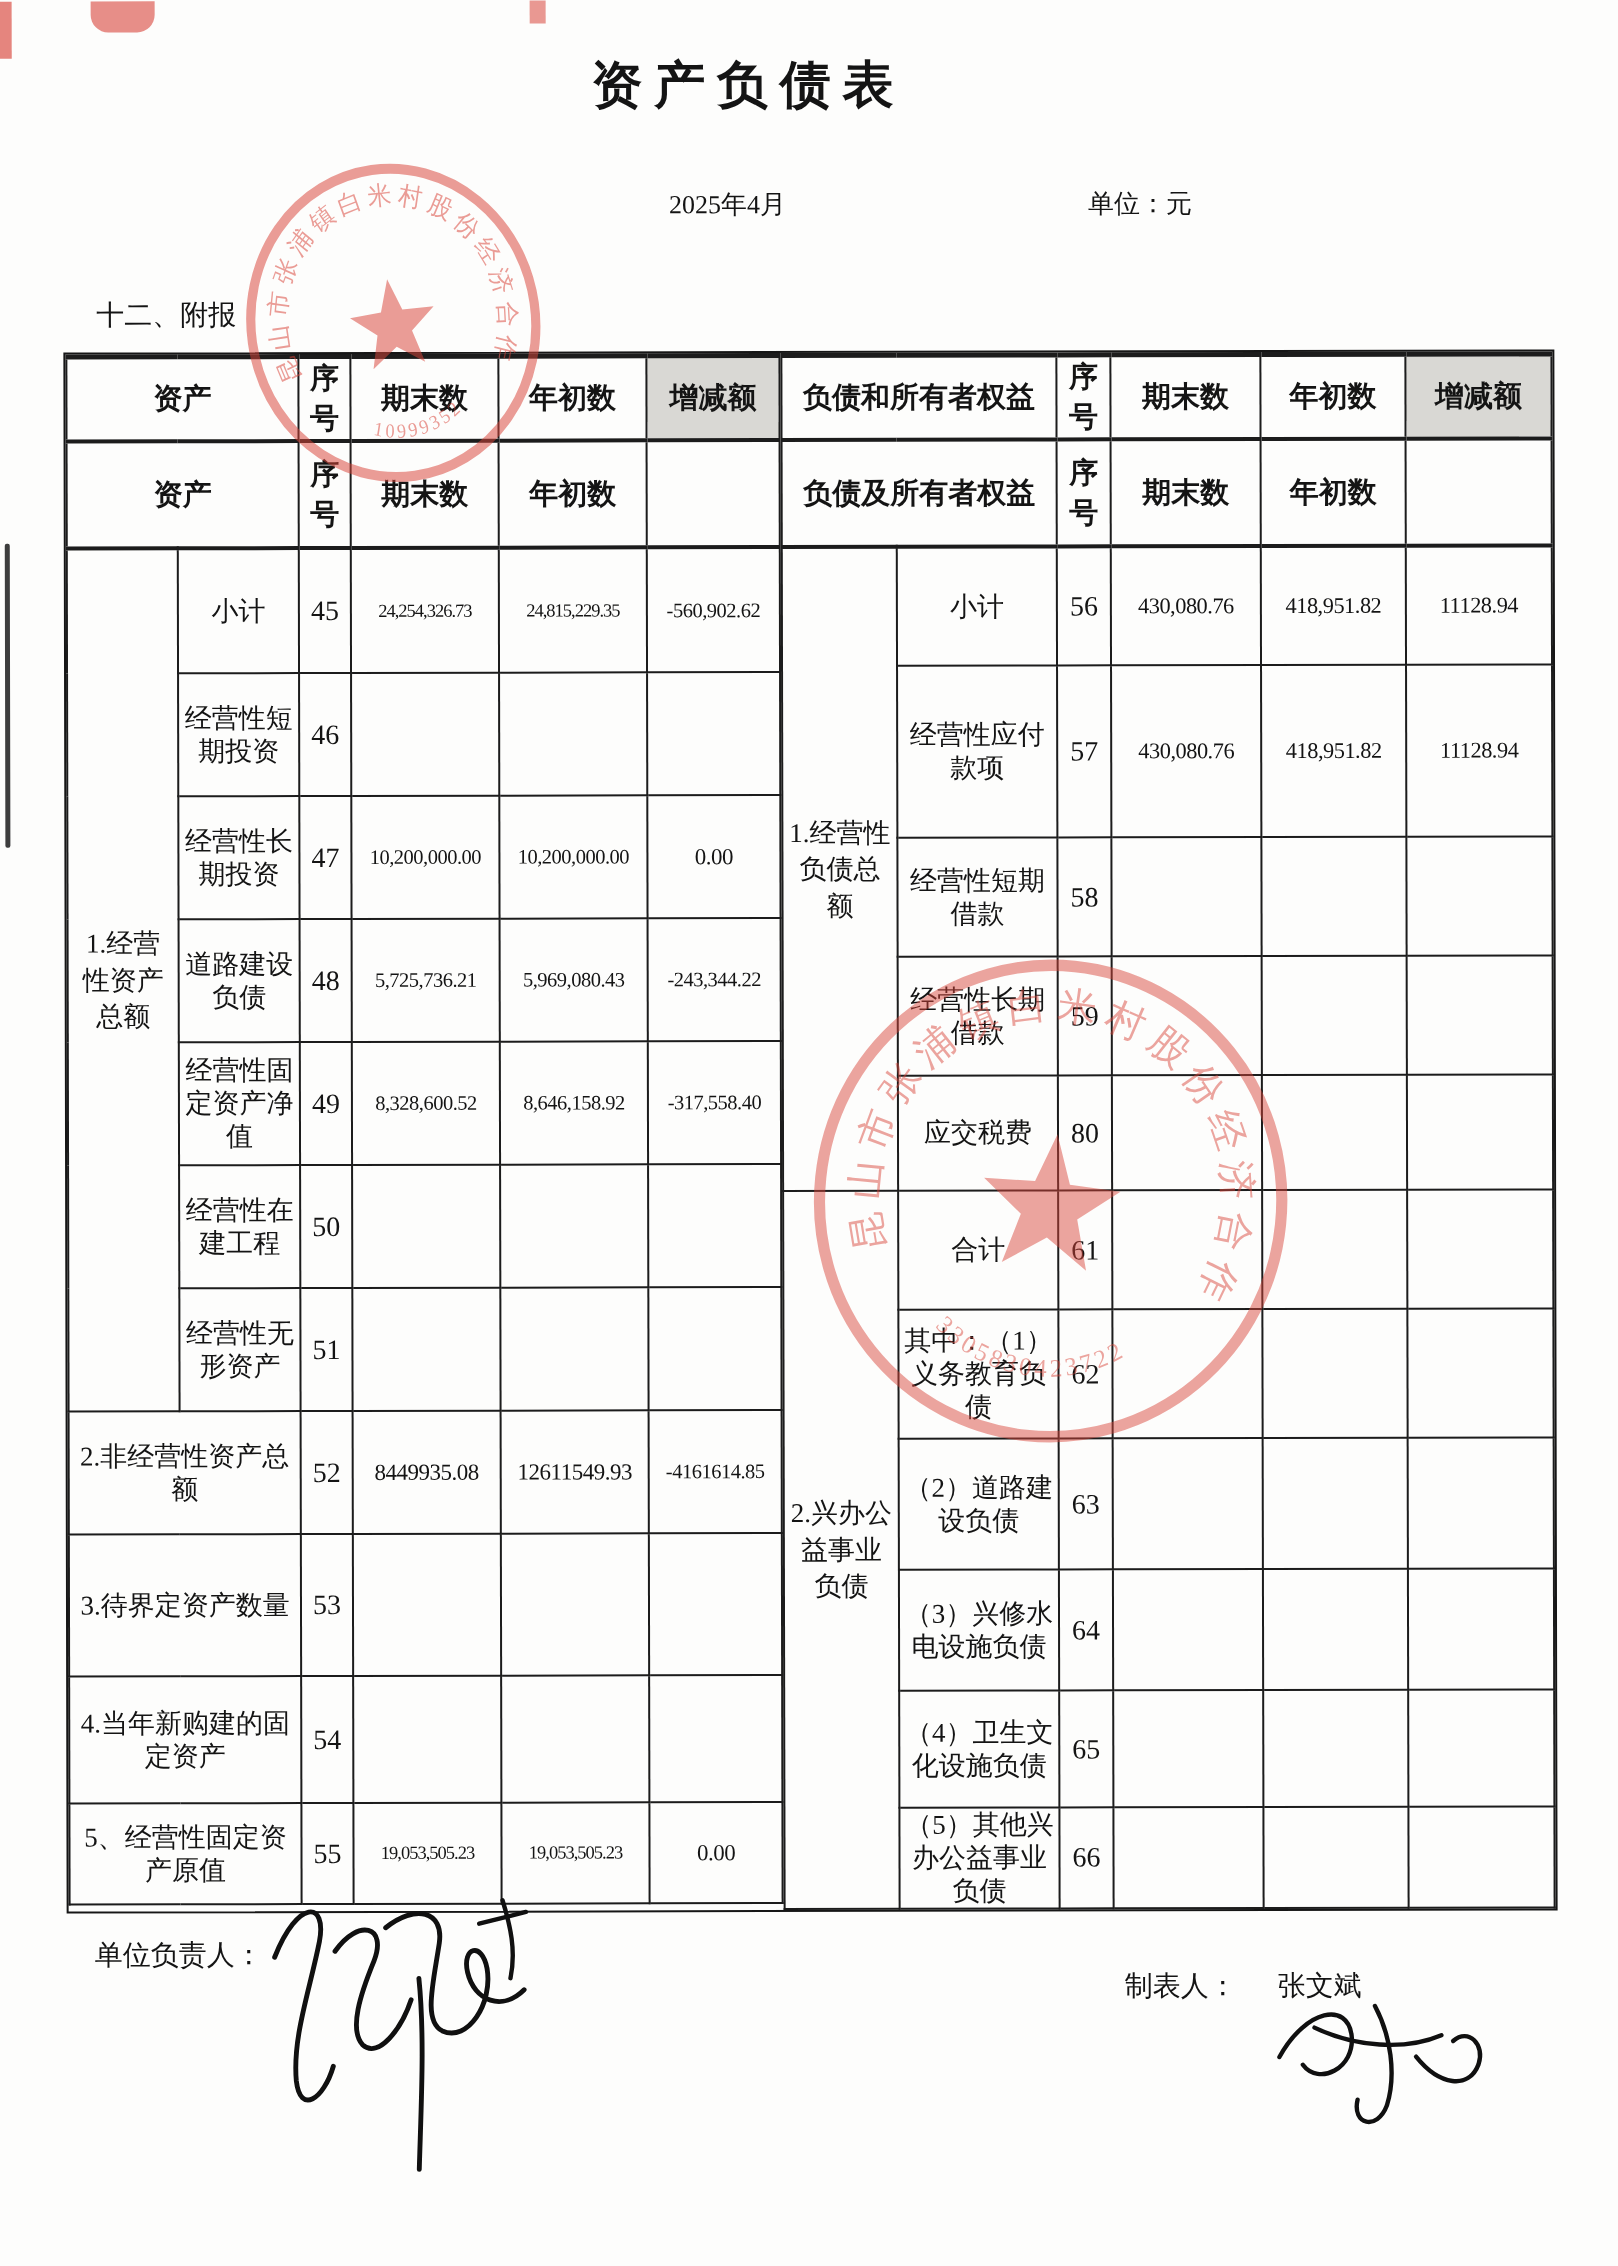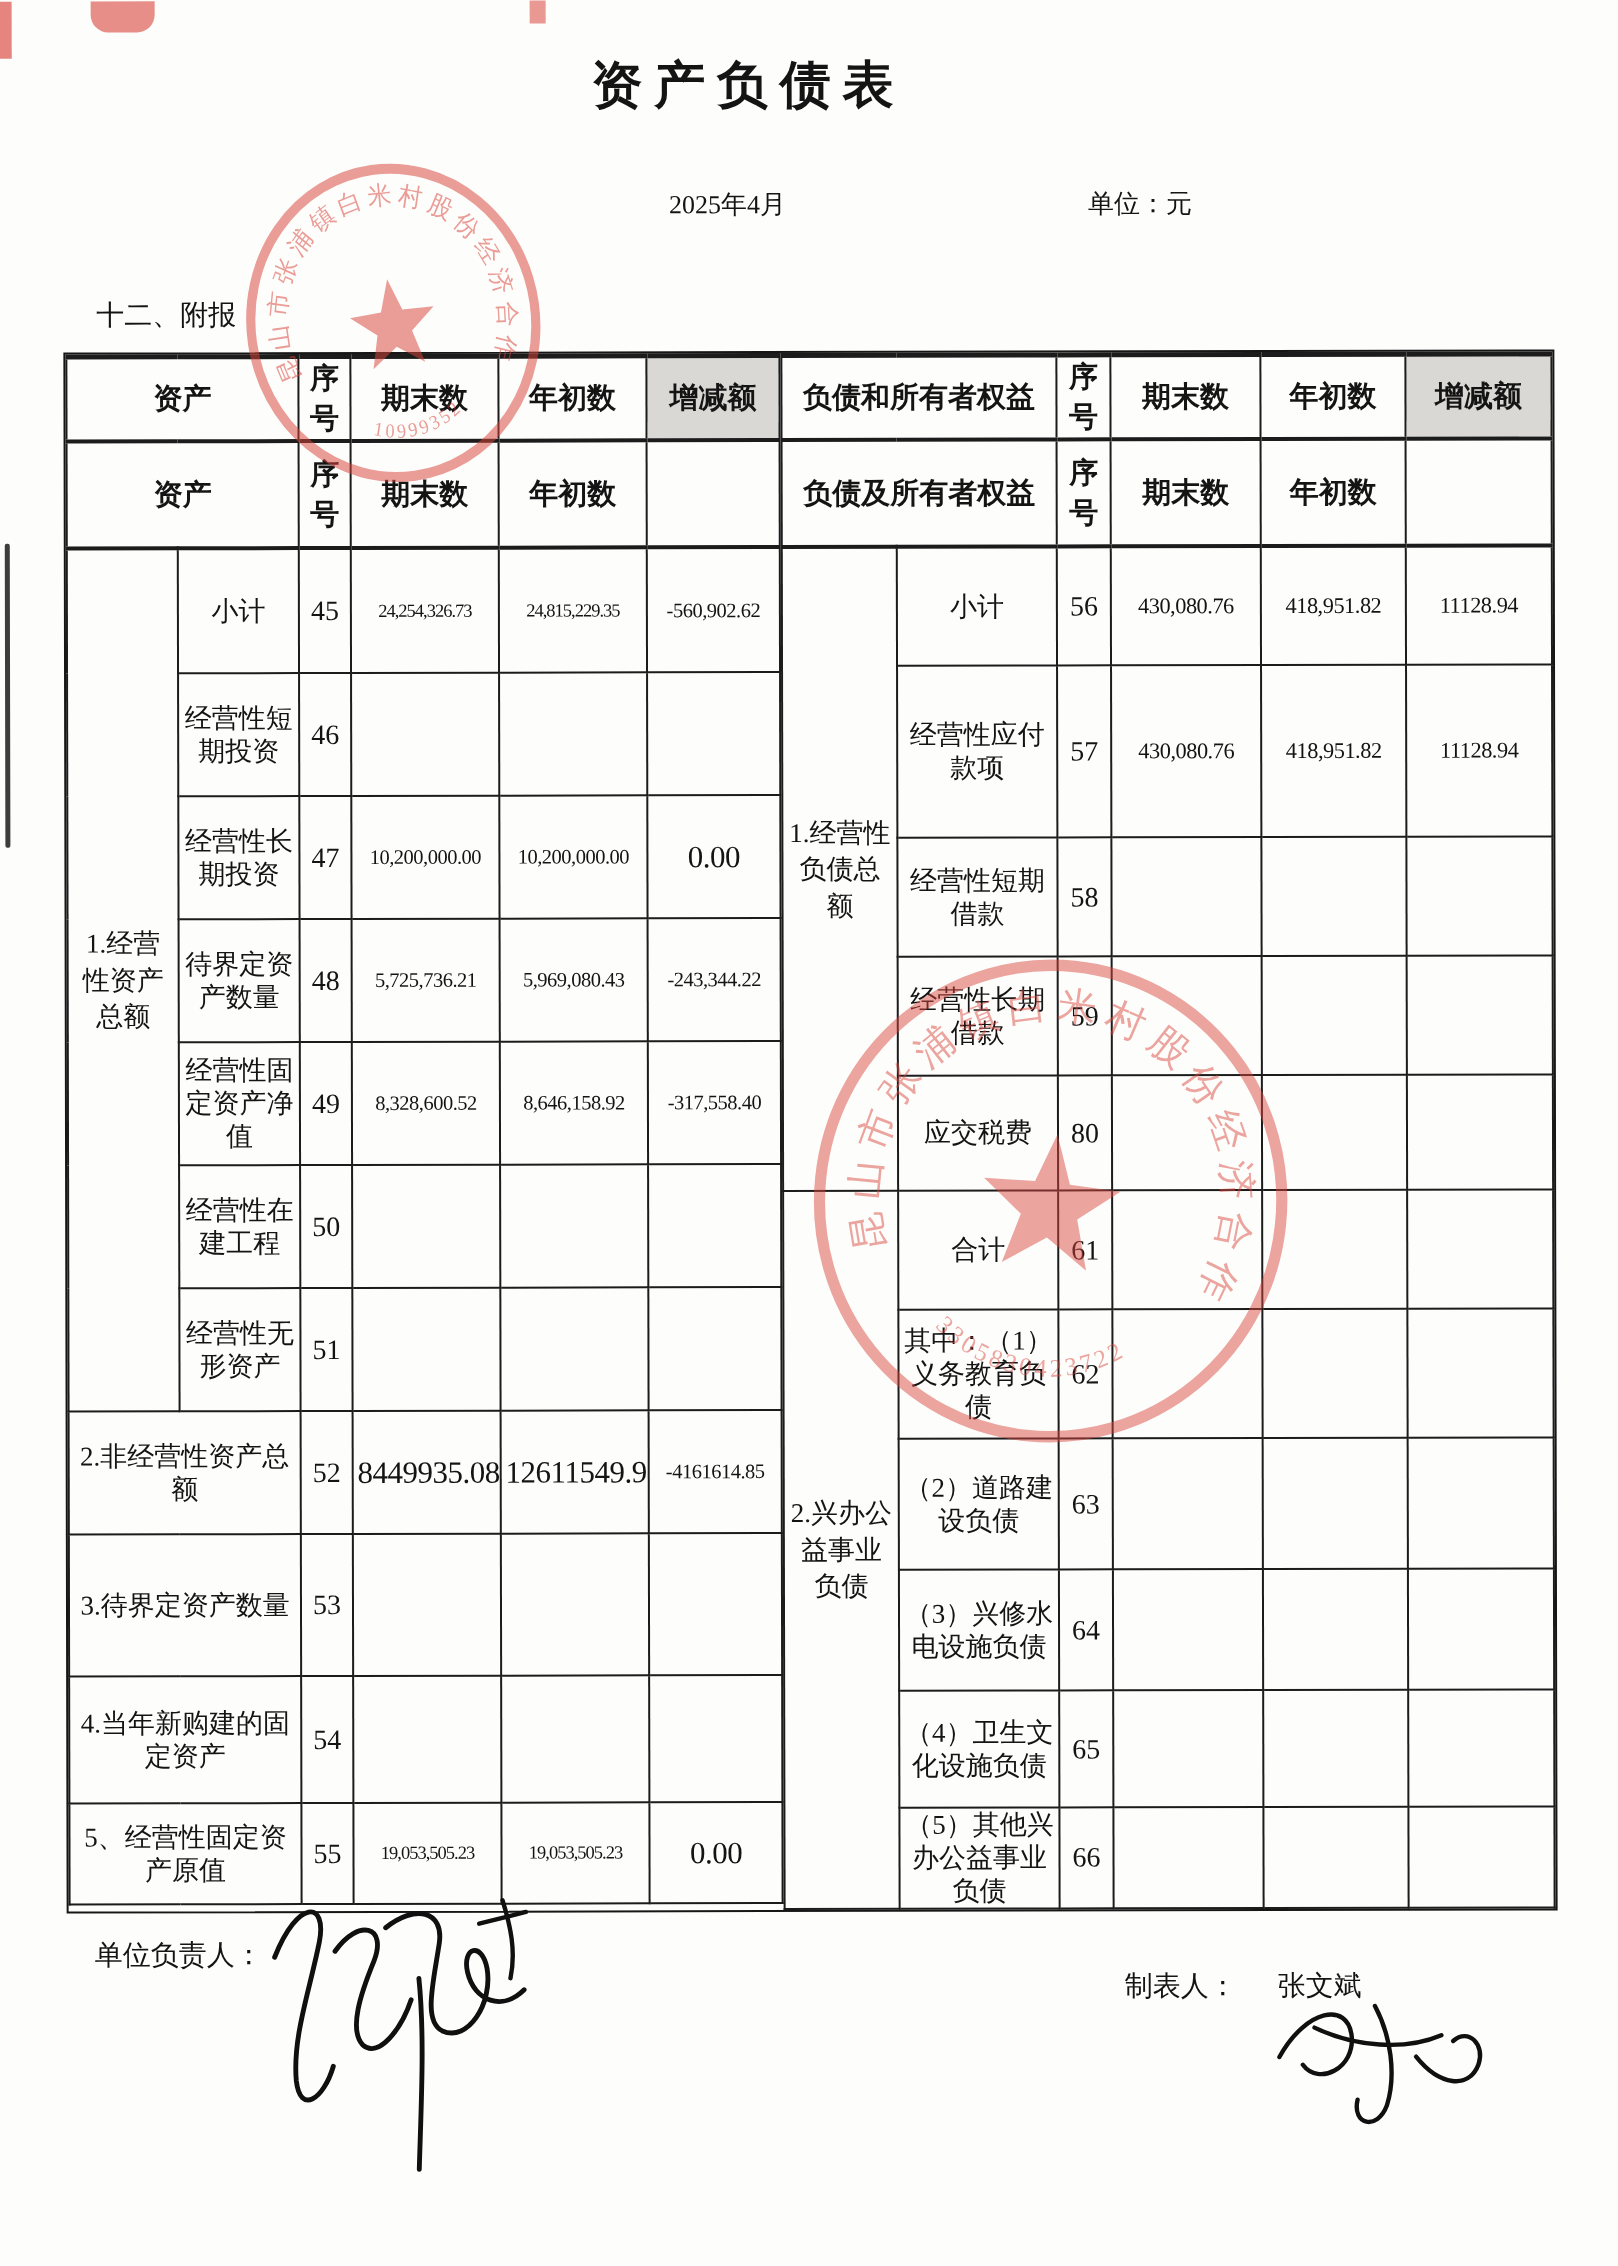"0.00" td.num.ctr { font-size: 31px -> 23px }
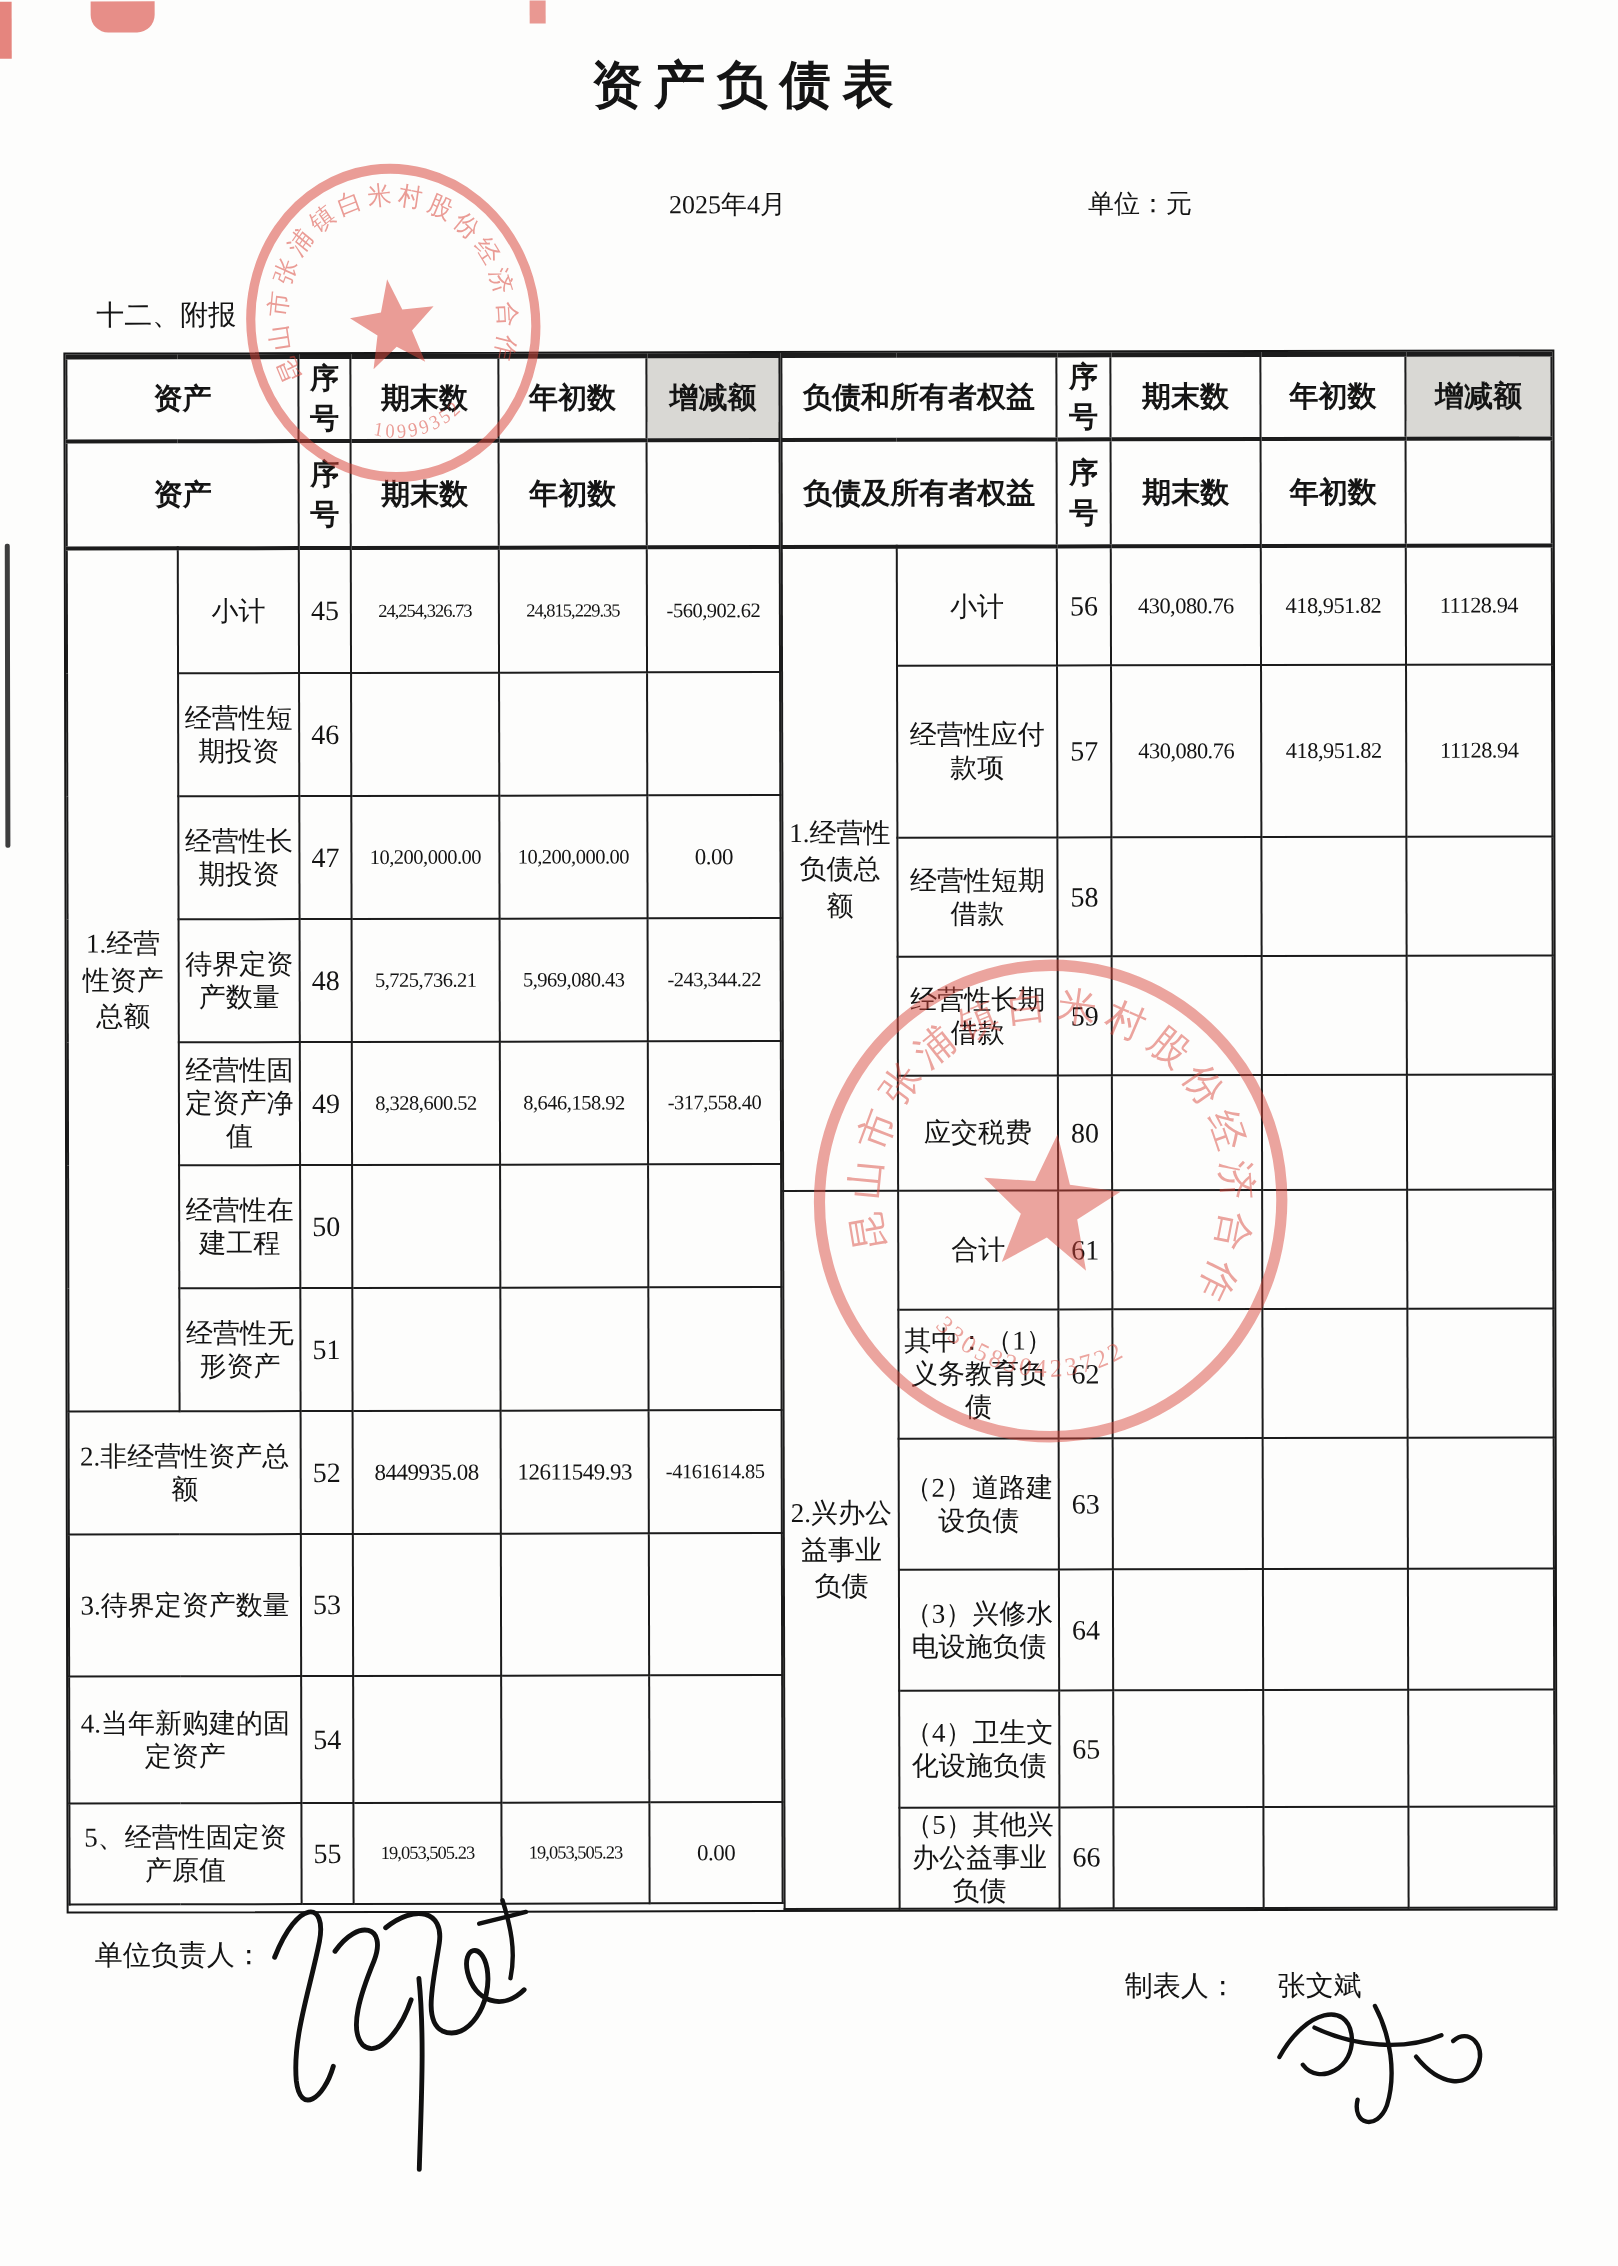"待界定资产数量" td.lbl { text: 待界定资产数量 -> 道路建设负债 }
